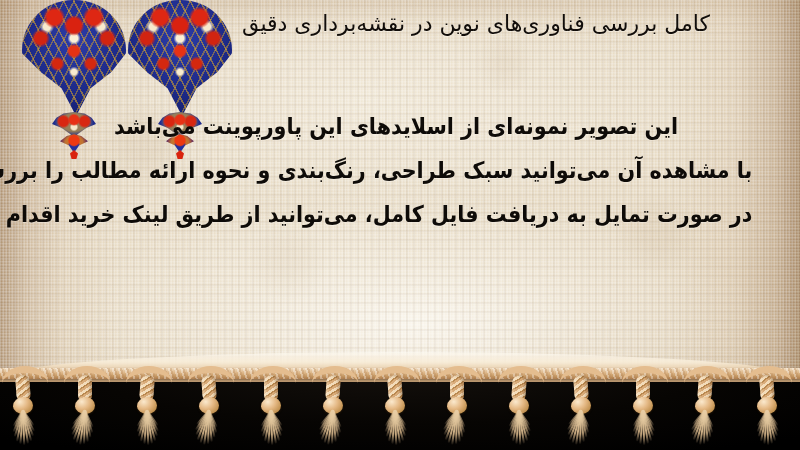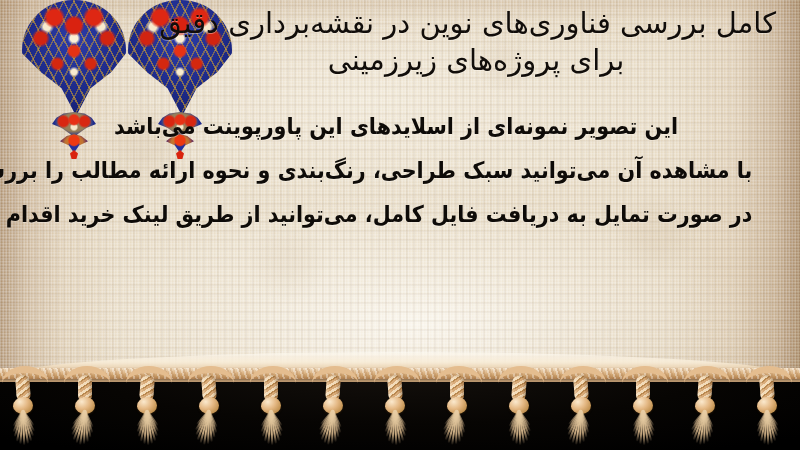"کامل بررسی فناوری‌های نوین در" .title-line { font-size: 29px -> 22px }
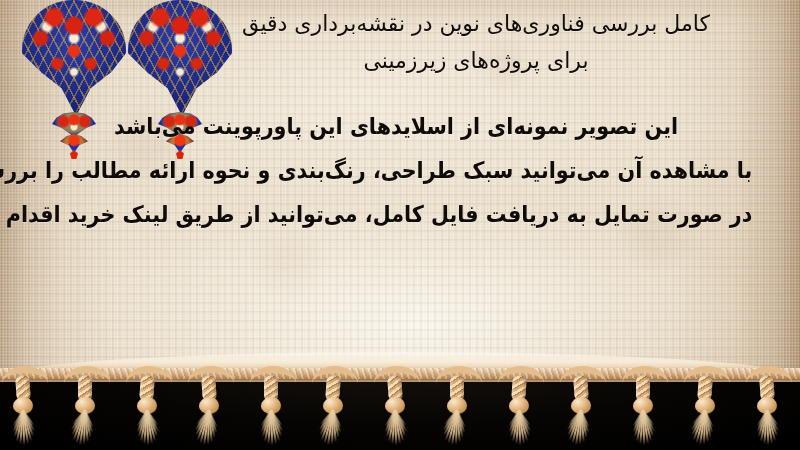"برای پروژه‌های زیرزمینی" div.title-line { html: <div>برای پروژه‌های زیرزمینی</div> -> none }
